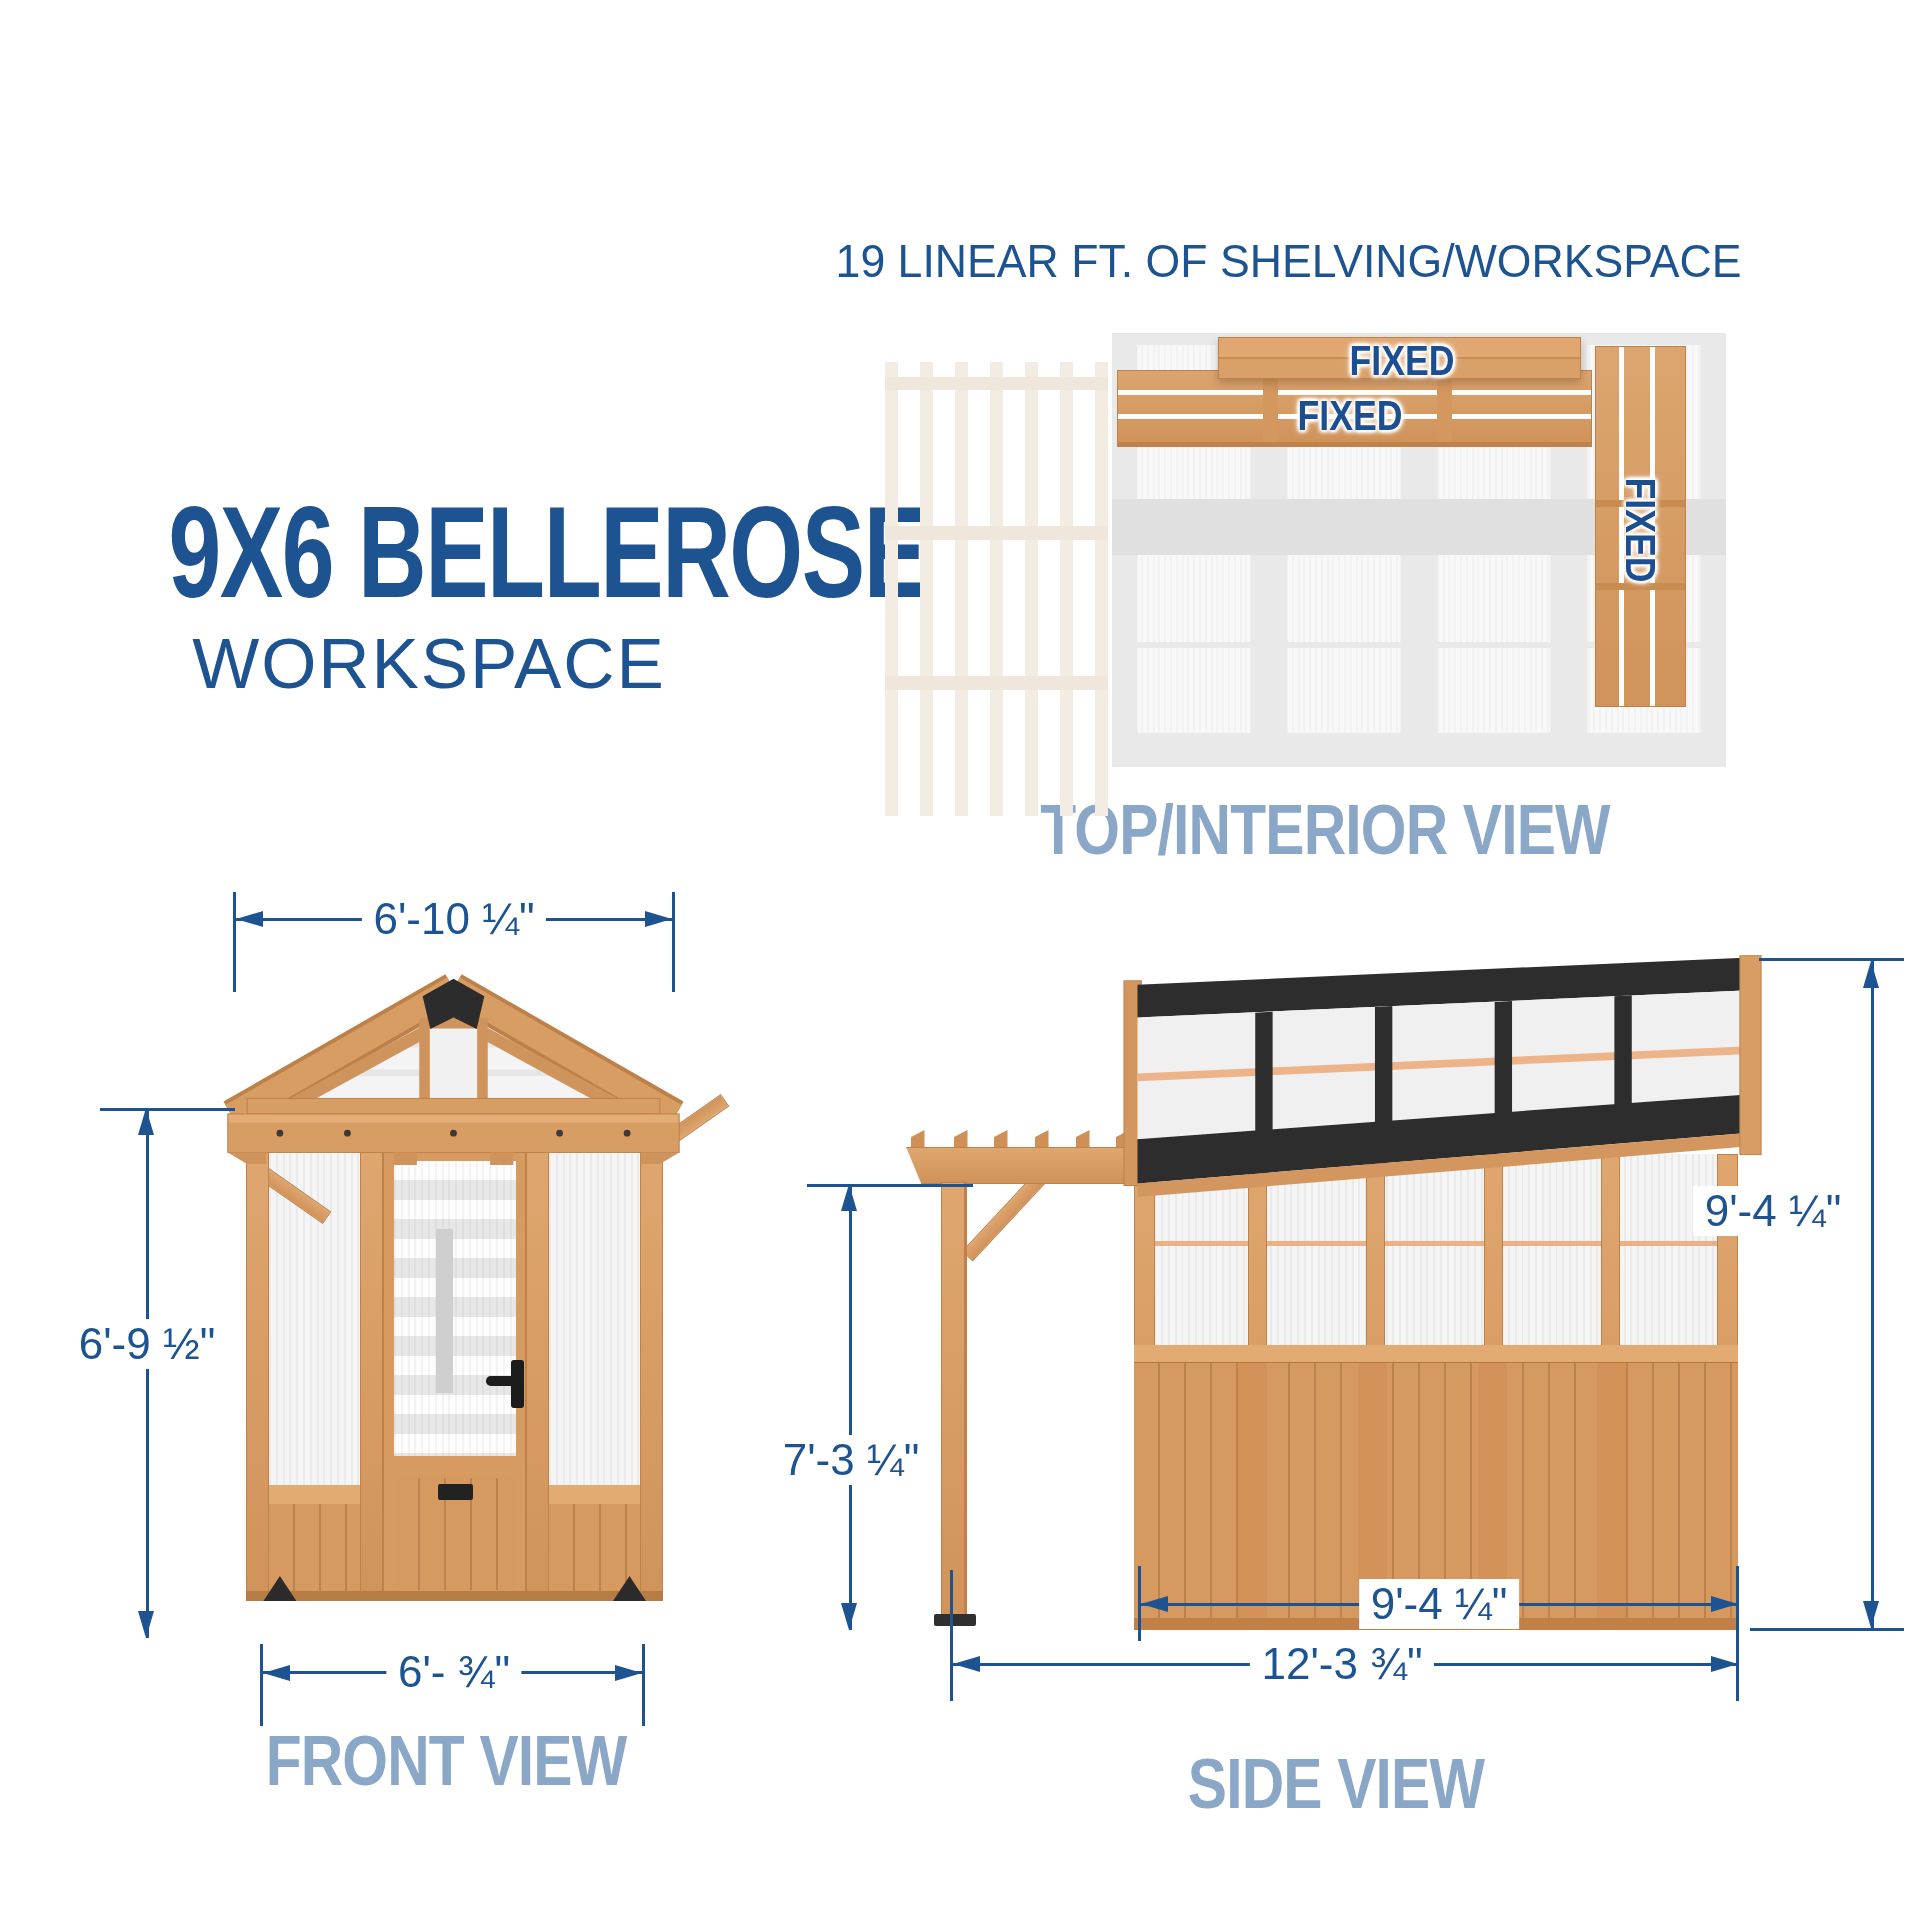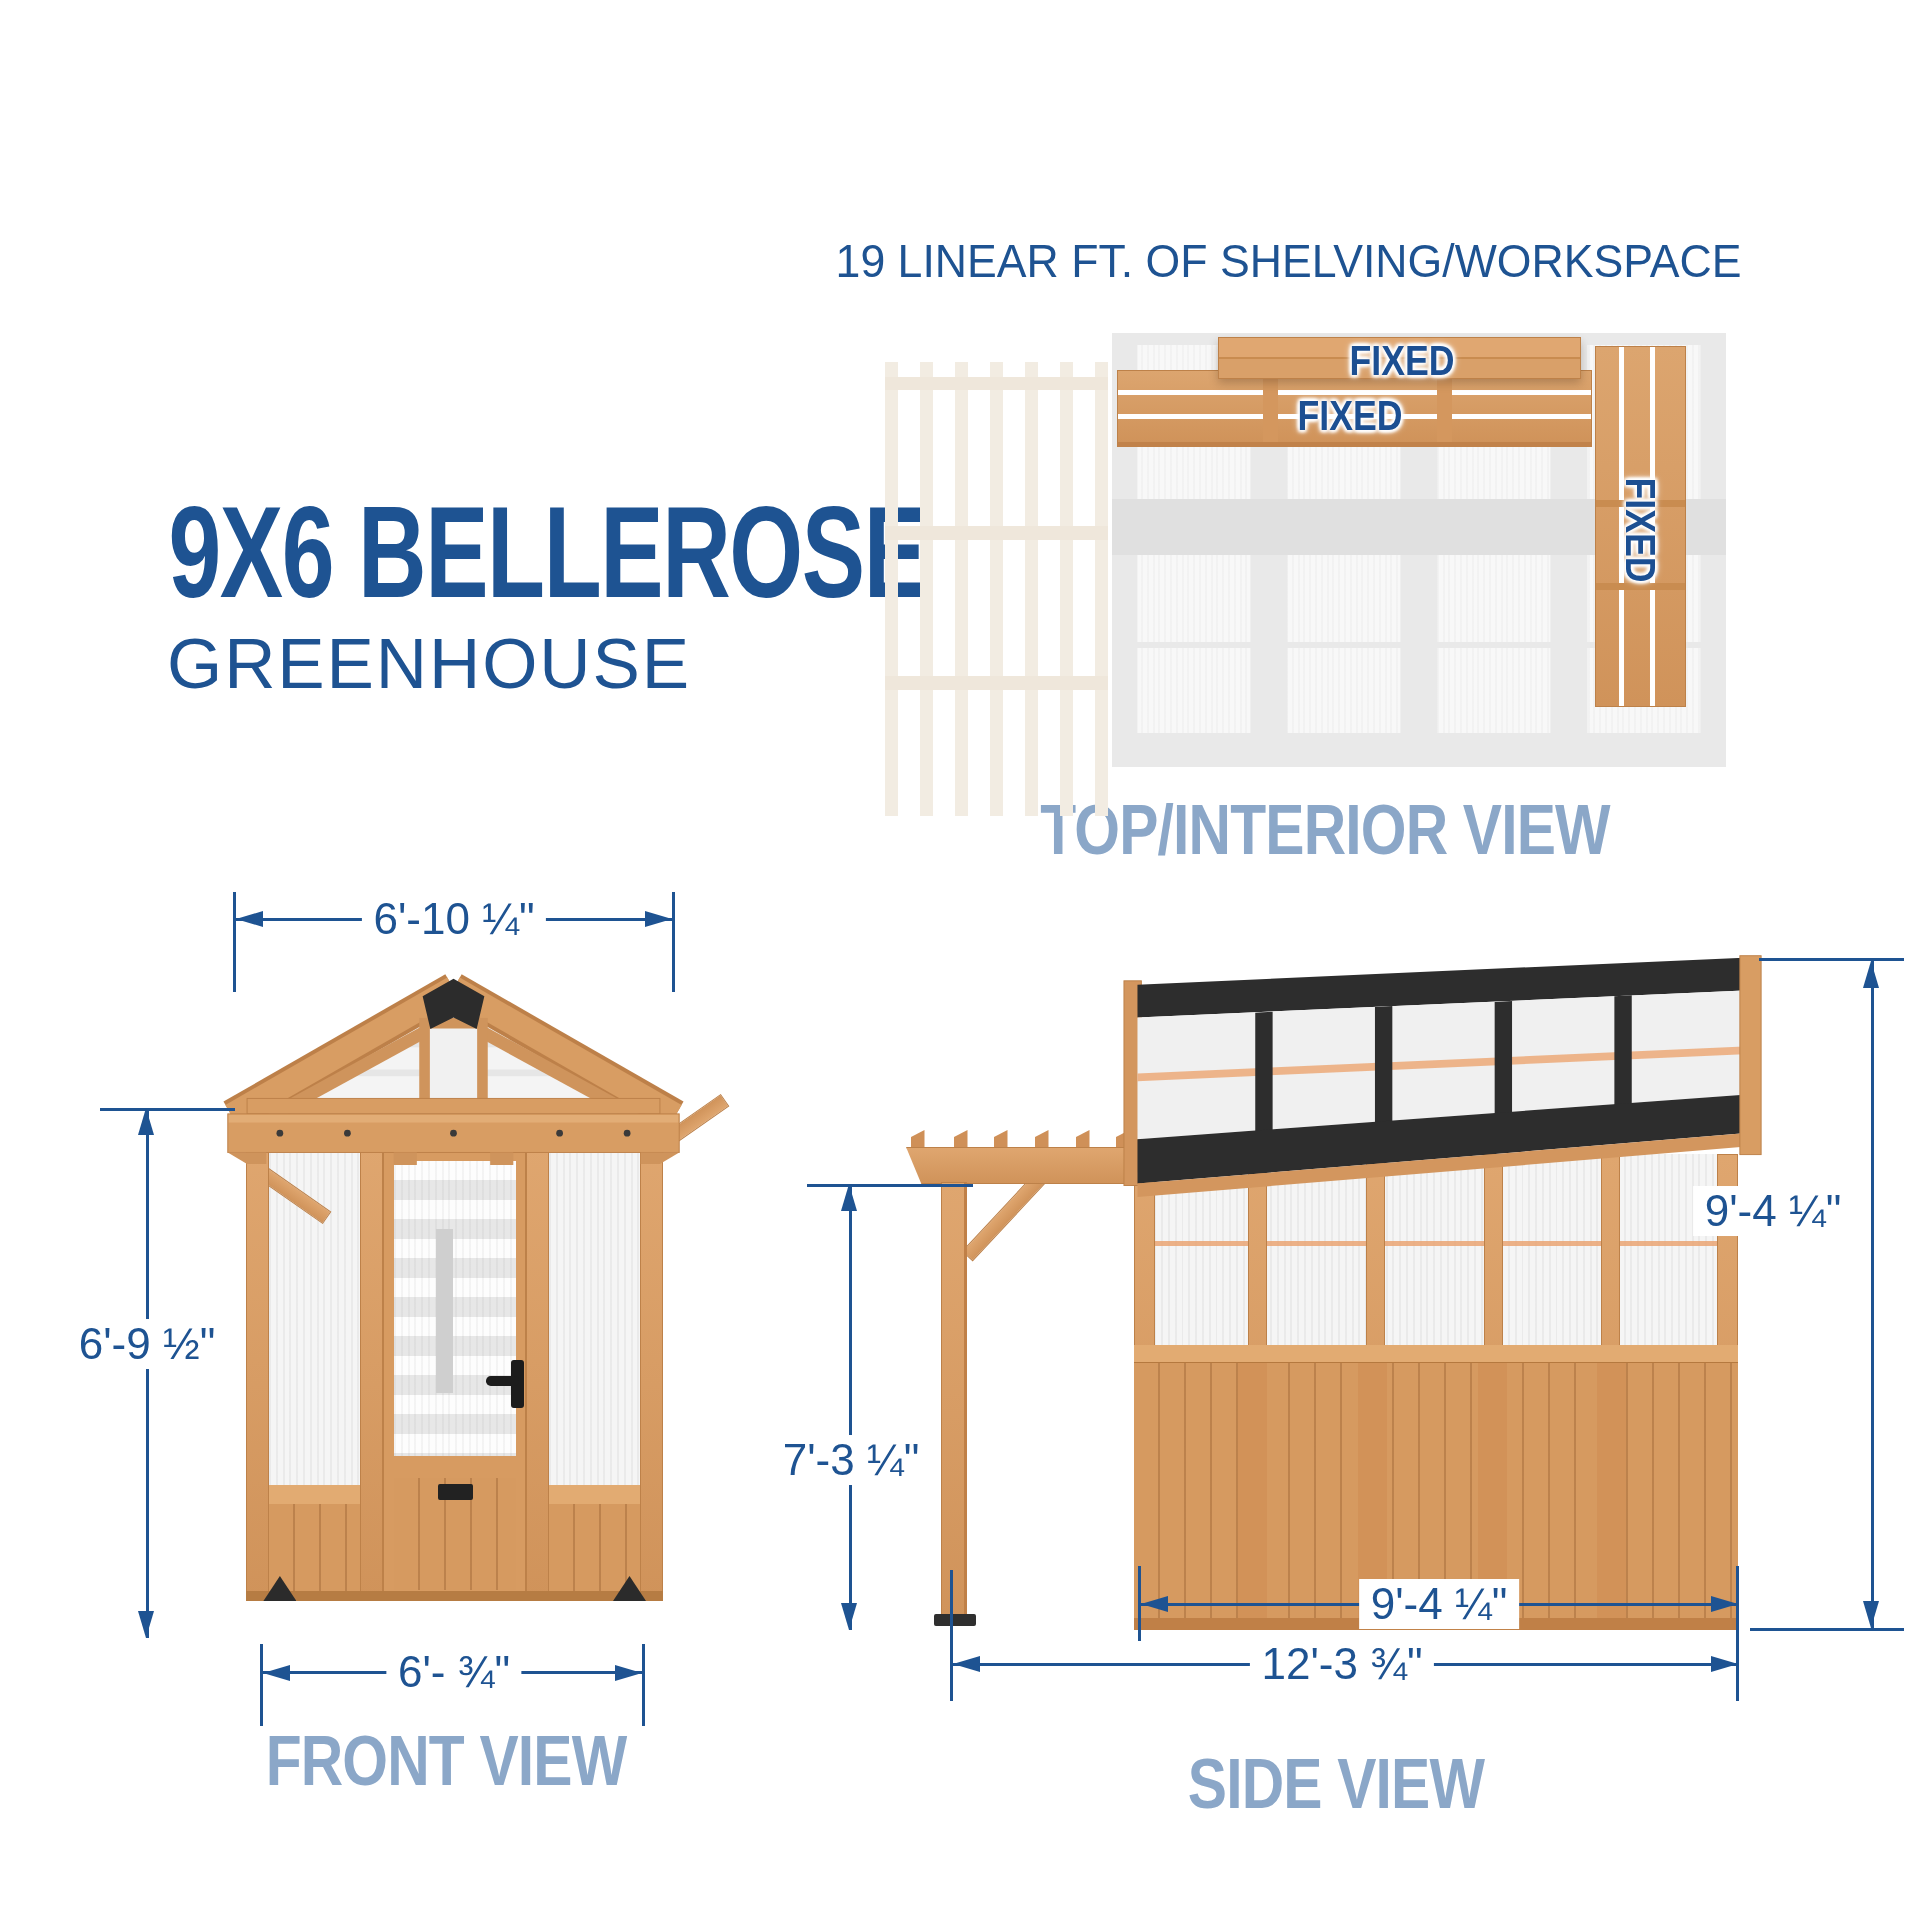"GREENHOUSE" div.abs { text: GREENHOUSE -> WORKSPACE }
